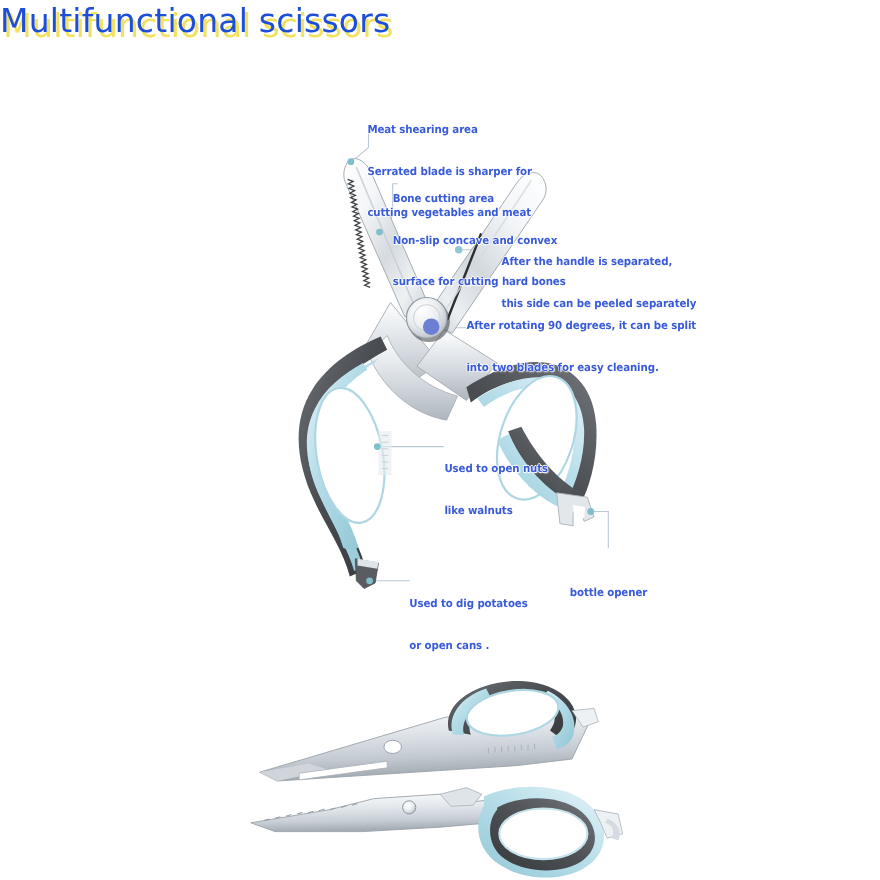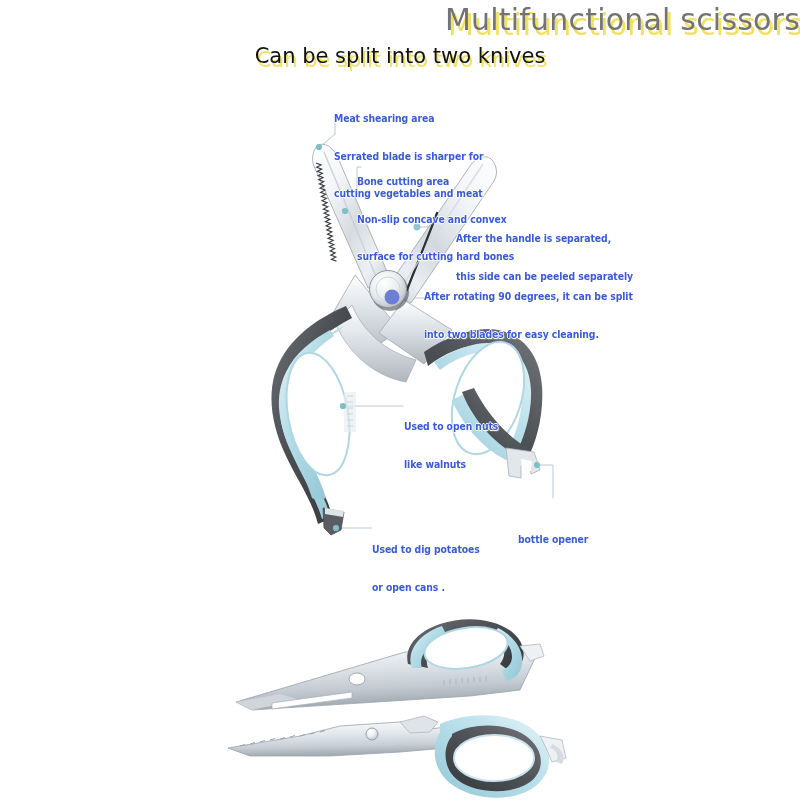"Multifunctional scissors" .hero-title { color: #737373 -> #1d4ed8; text-align: right -> left }
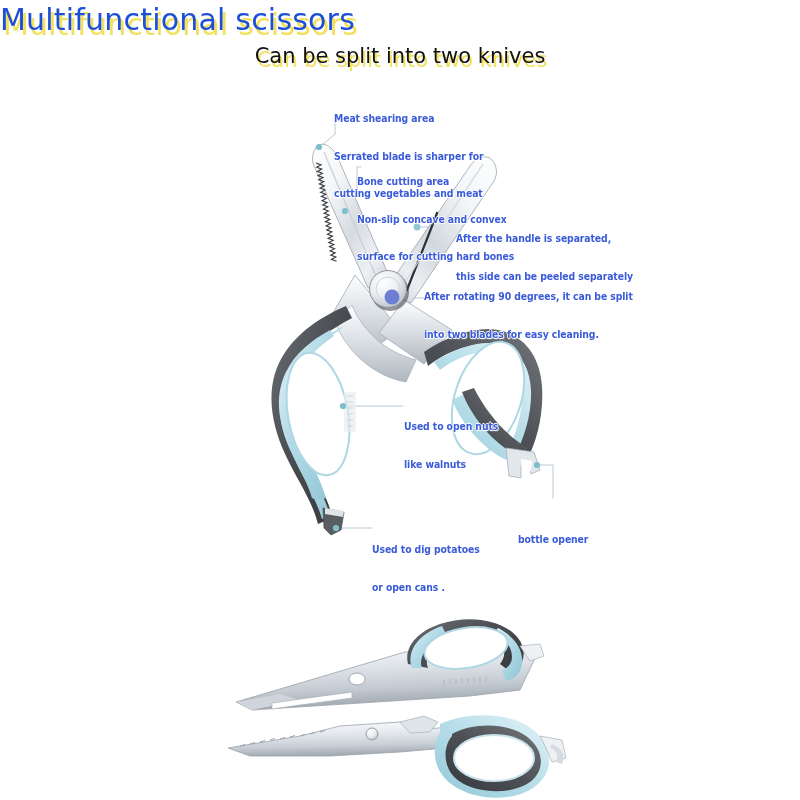"Can be split into two" div.hero-sub { html: <div>Can be split into two knives</div> -> none }
